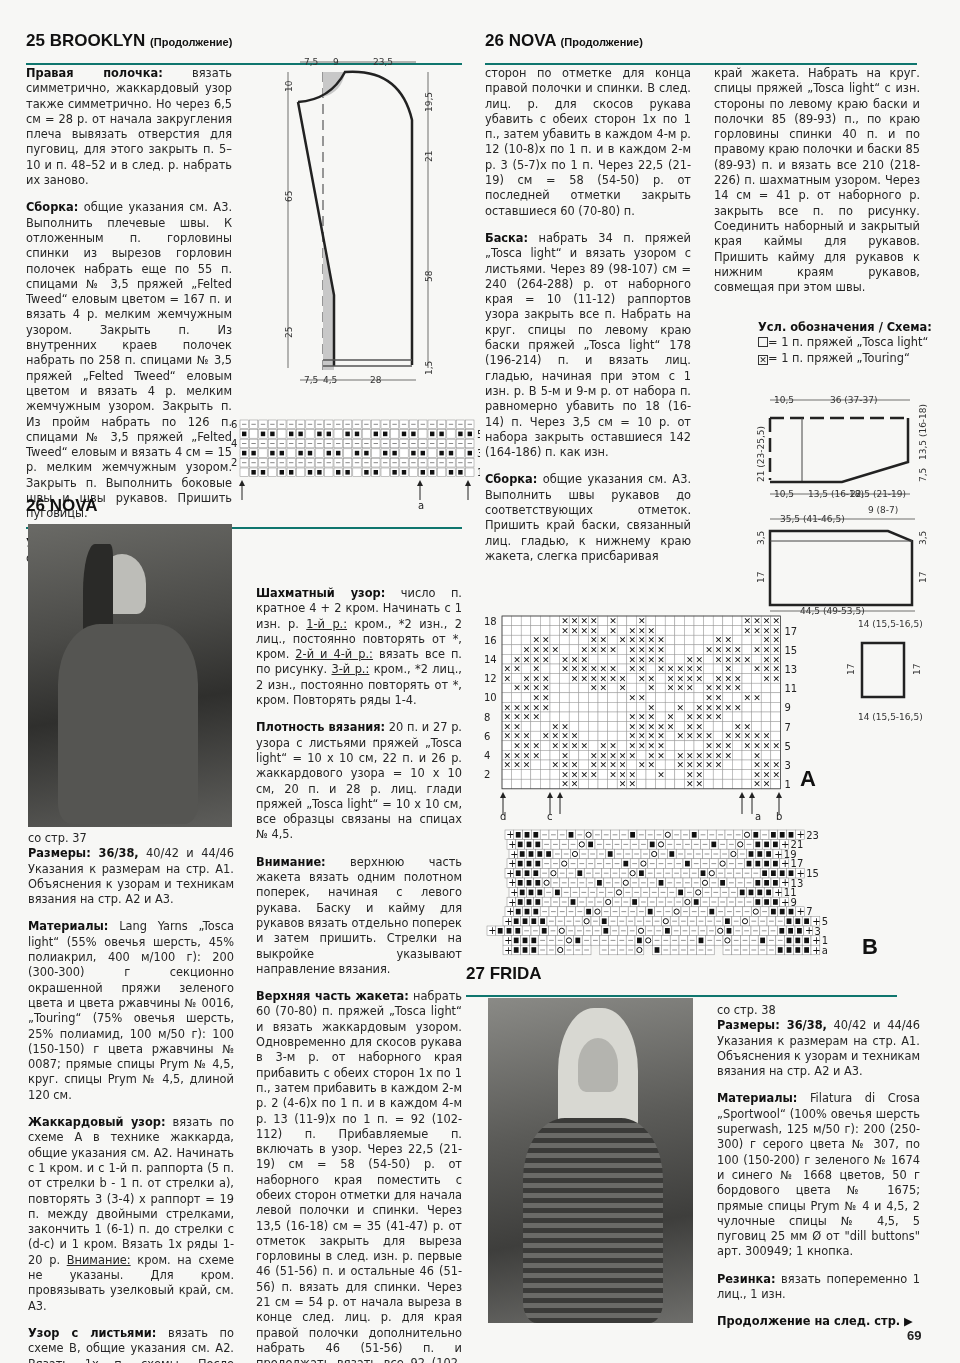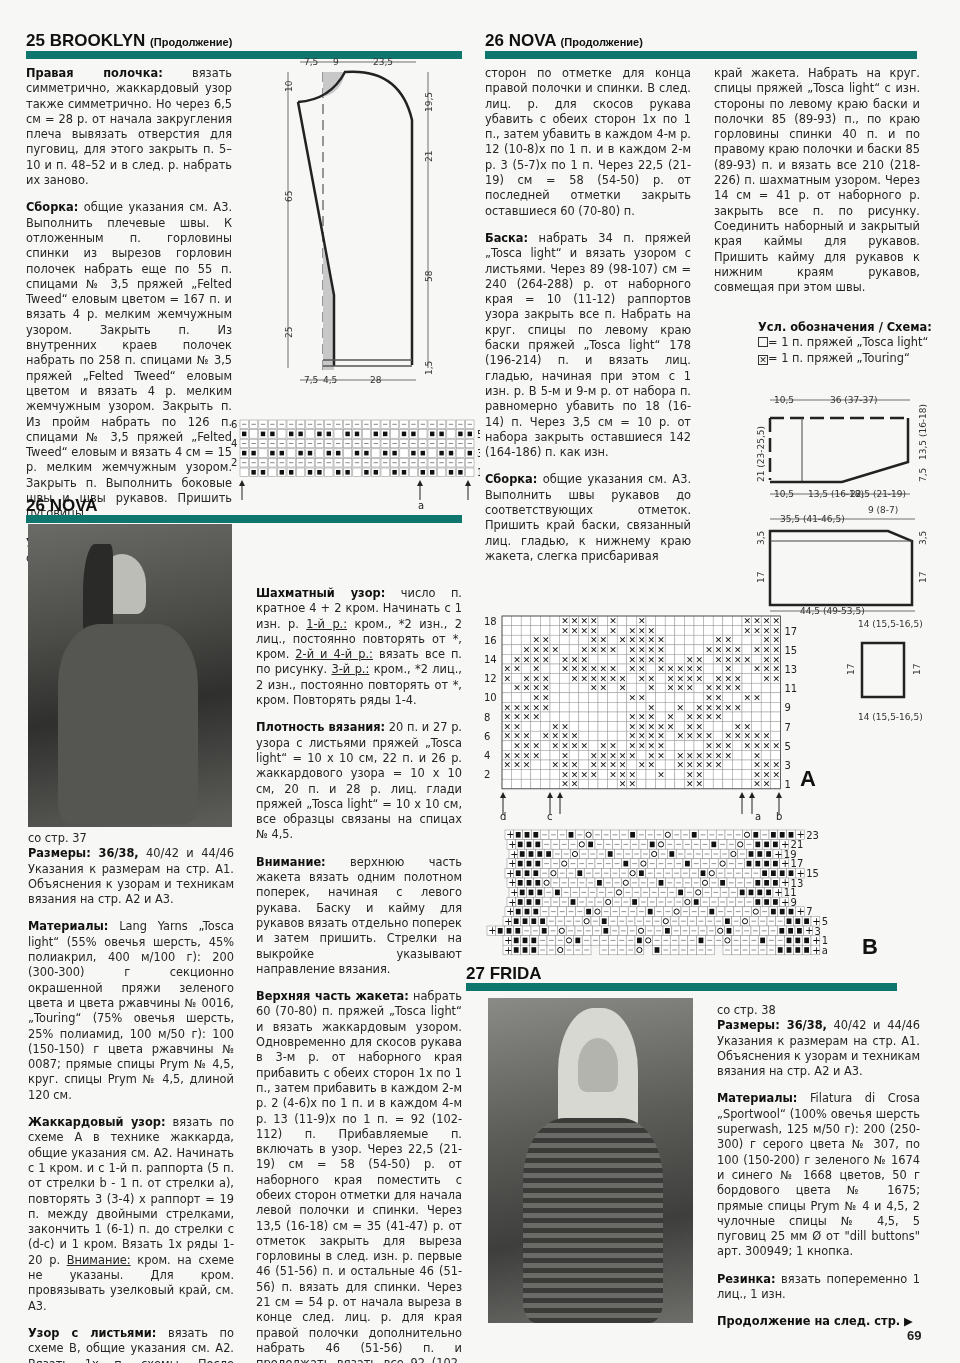"25 BROOKLYN (Продолжение)" .sec-title { border-bottom: 8px solid #0f766e -> 2px solid #0f766e; padding-bottom: 0 -> 12px }
